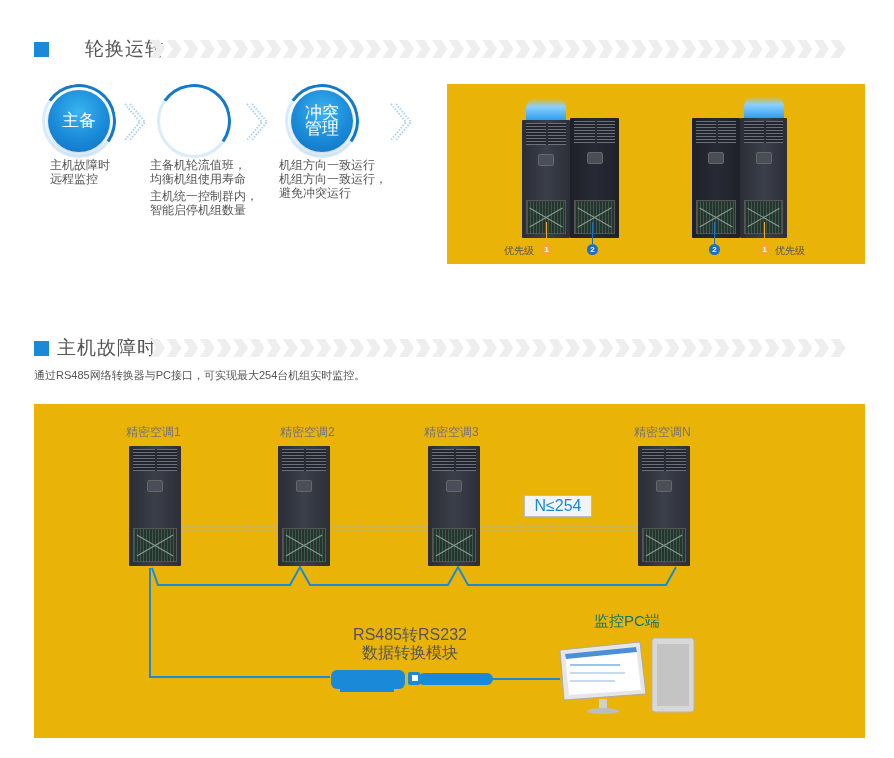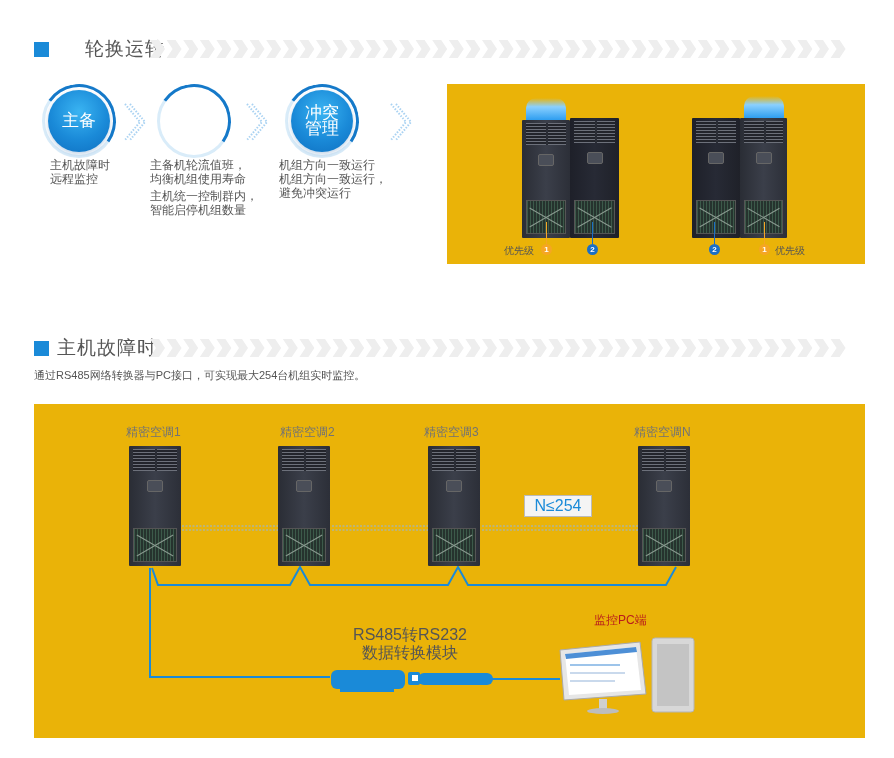"监控PC端" .pc-label { color: #b91c1c -> #0f766e; font-size: 12px -> 15px }
